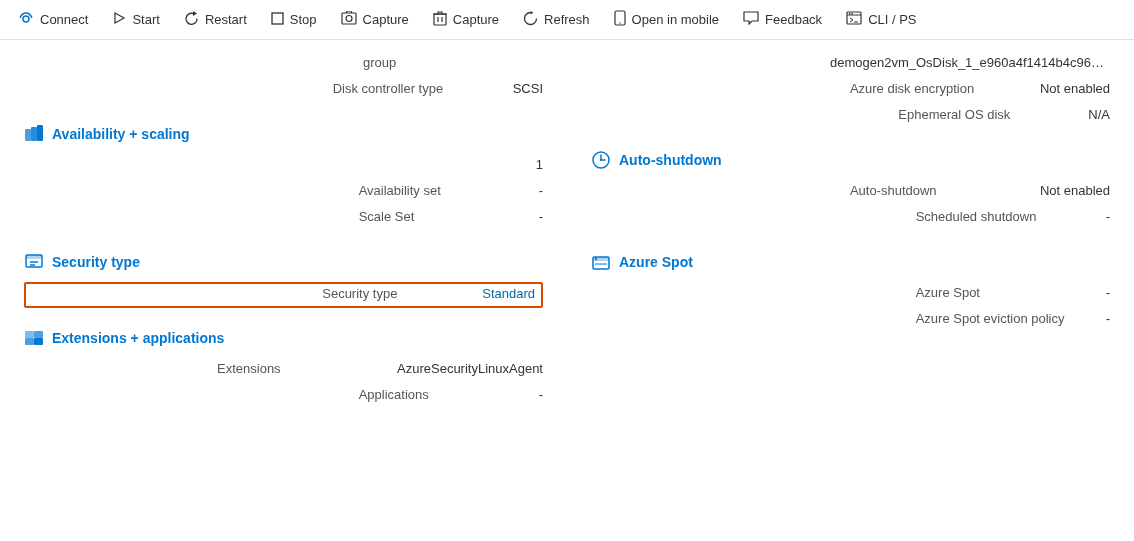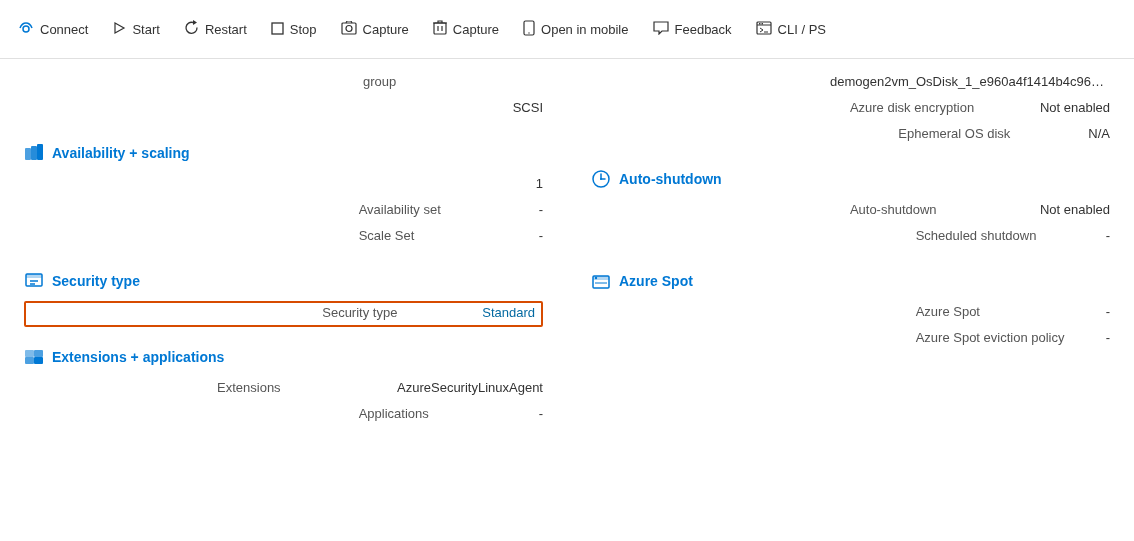"Connect" .toolbar { height: 59px -> 40px }
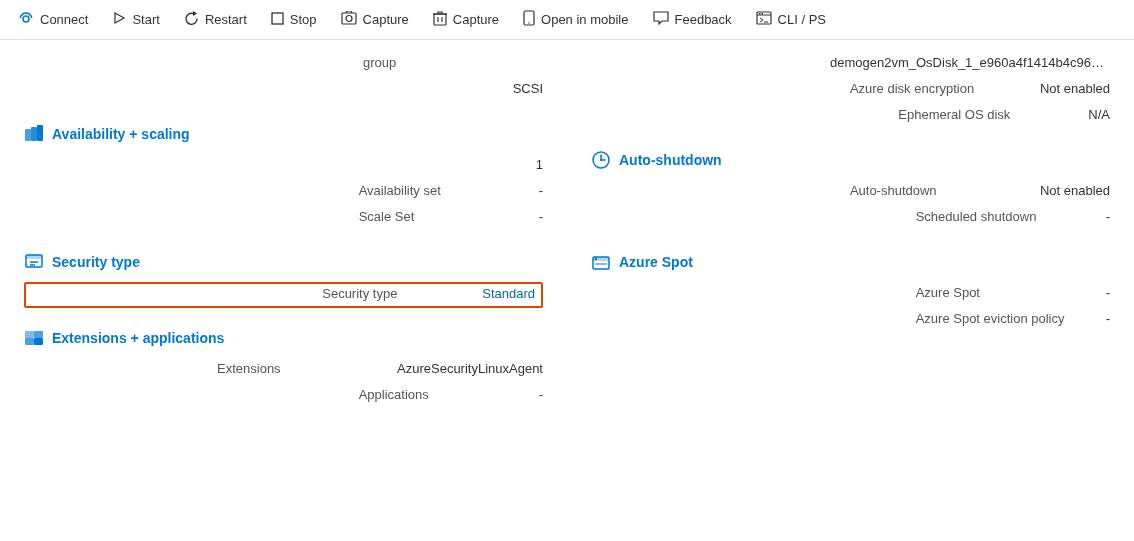"Refresh" button.toolbar-btn { html: none -> <button> <span> <svg> <path></path> <polygon></polygon> </svg> </span> <span>Refresh</span> </button> }
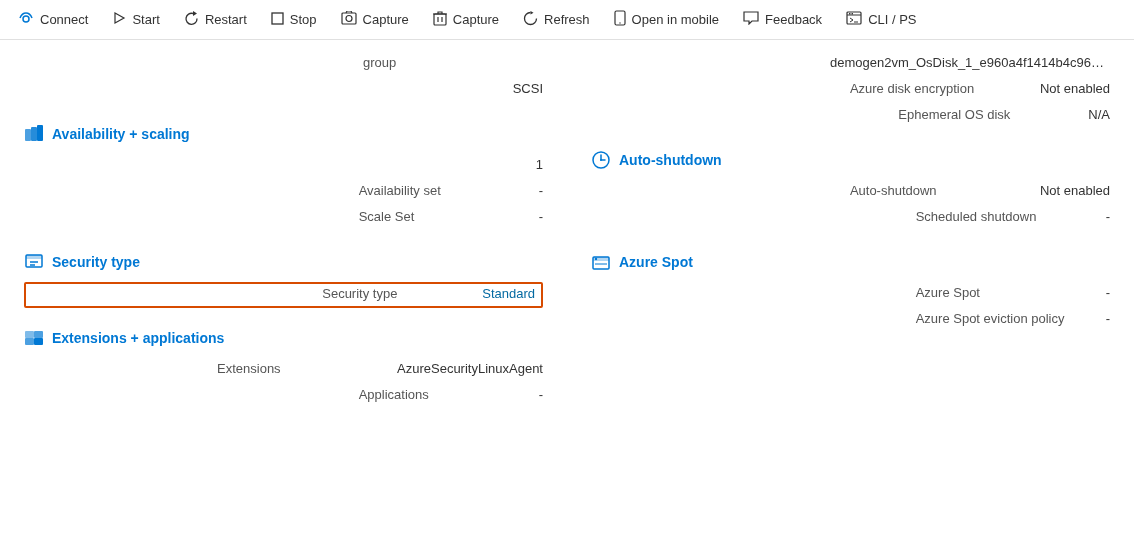"Disk controller type" span.prop-label { html: none -> <span>Disk controller type</span> }
